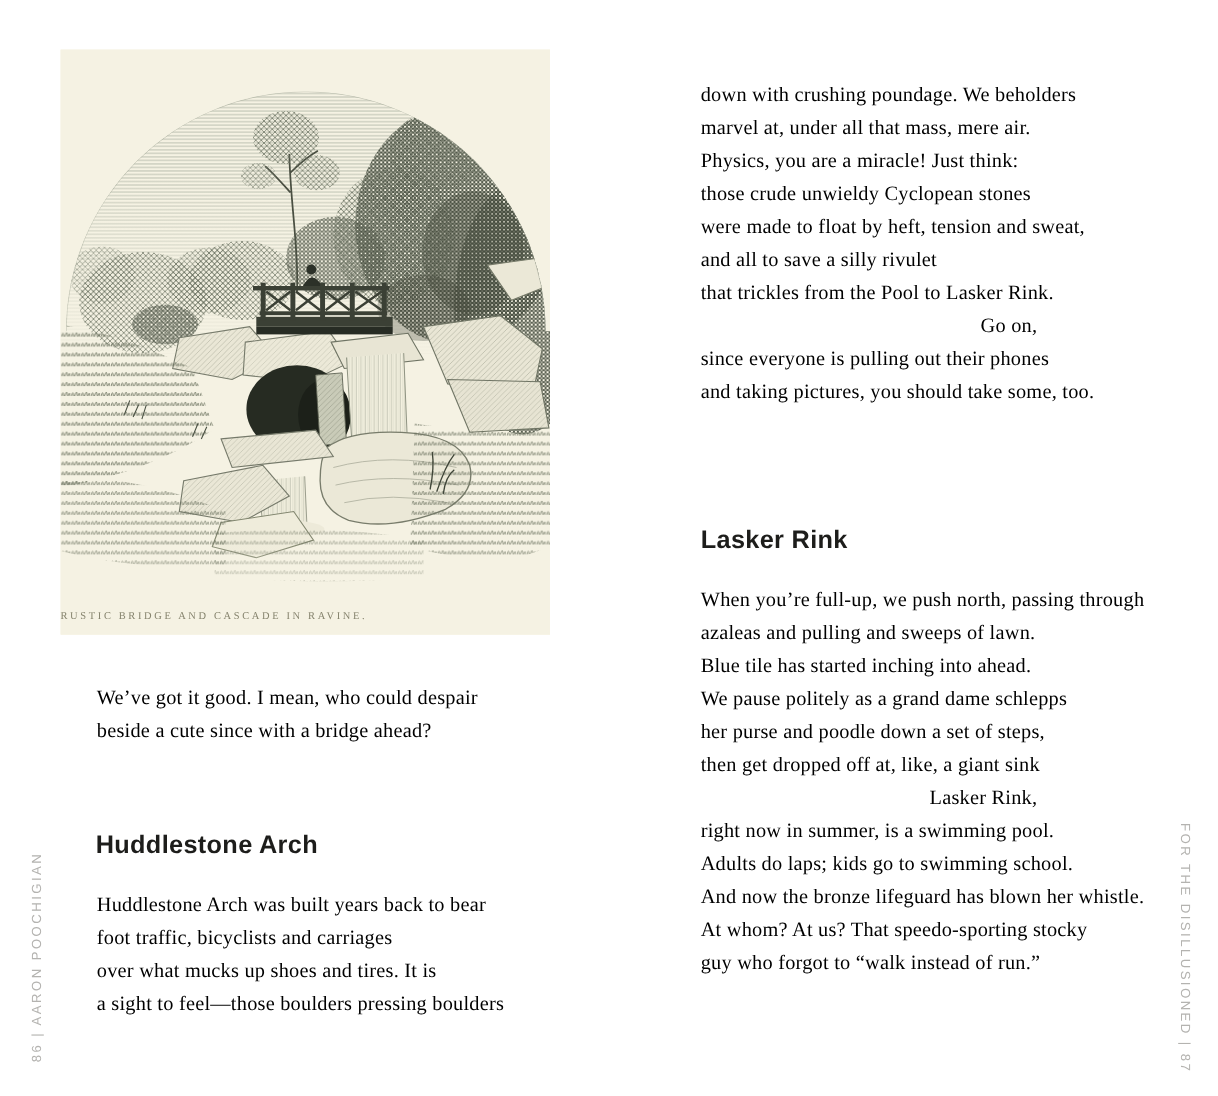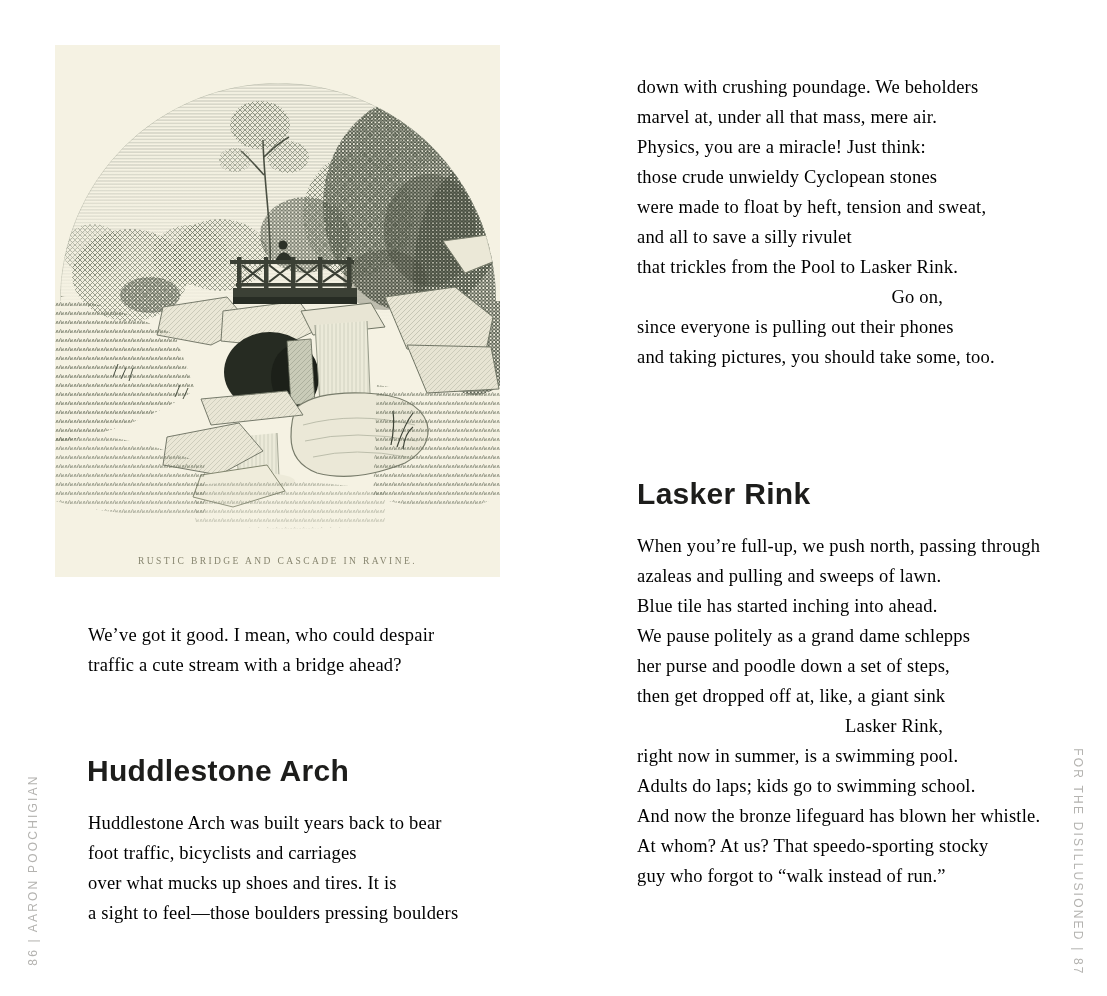"Lasker Rink" .section-heading { font-size: 30px -> 23px }
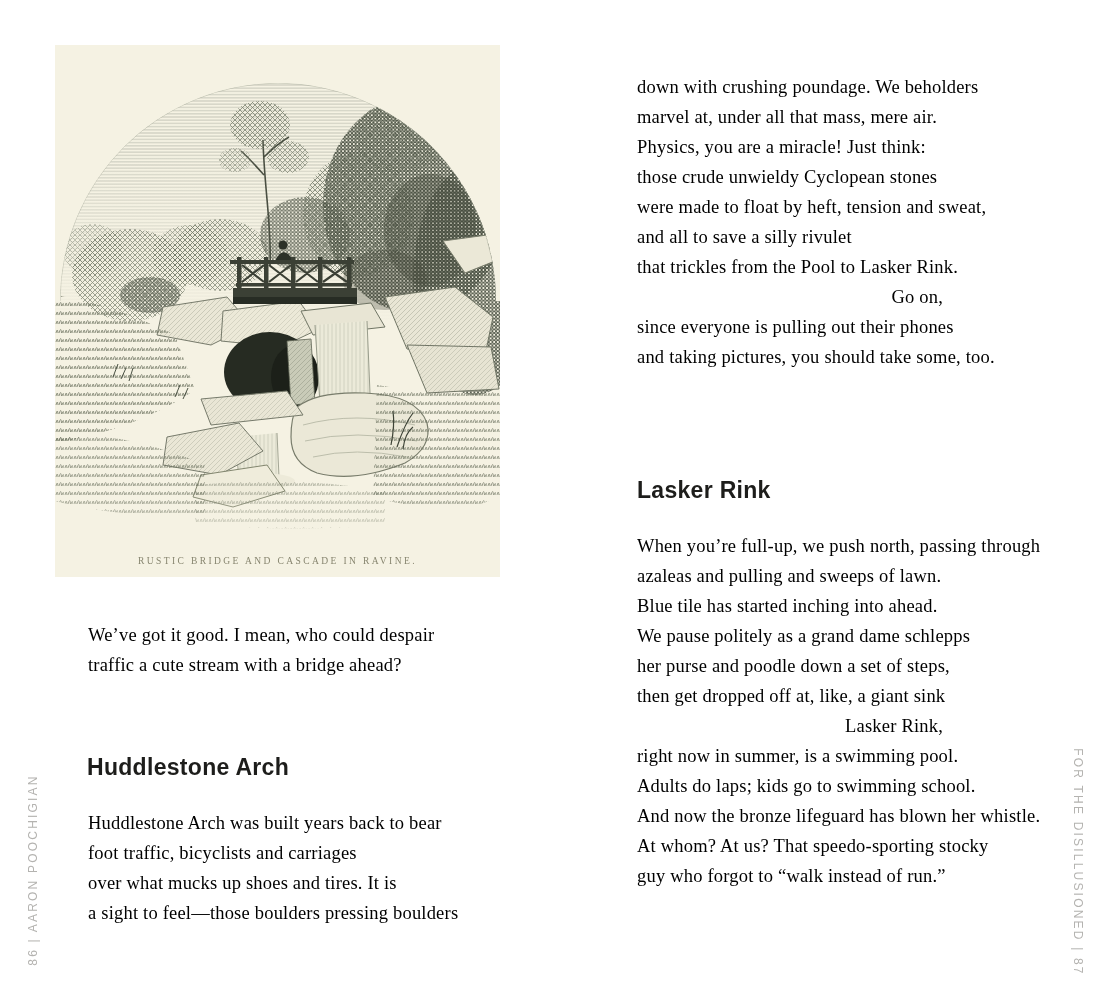"RUSTIC BRIDGE AND CASCADE IN" .engraving-caption { text-align: center -> none }
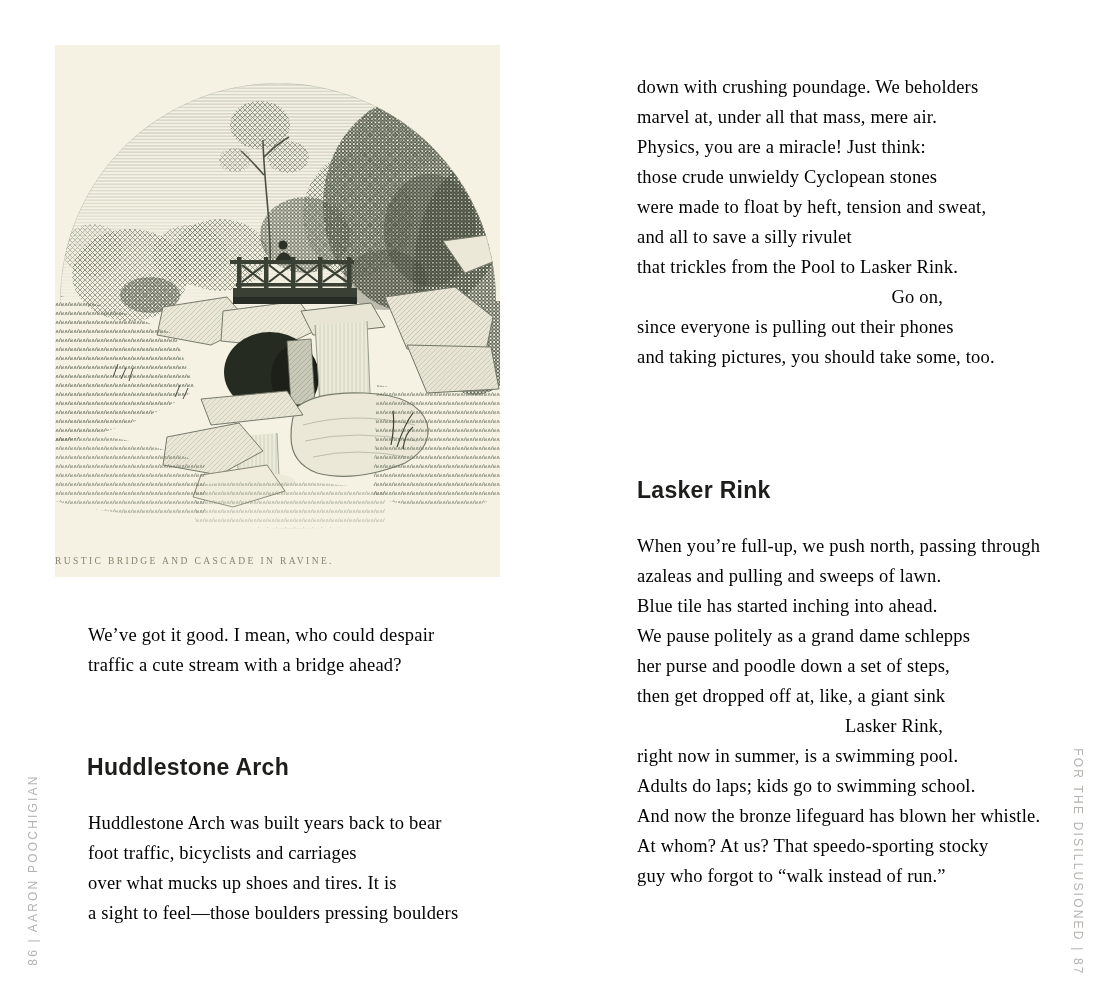"traffic a cute stream with" div.poem-line { text: traffic a cute stream -> beside a cute since }
